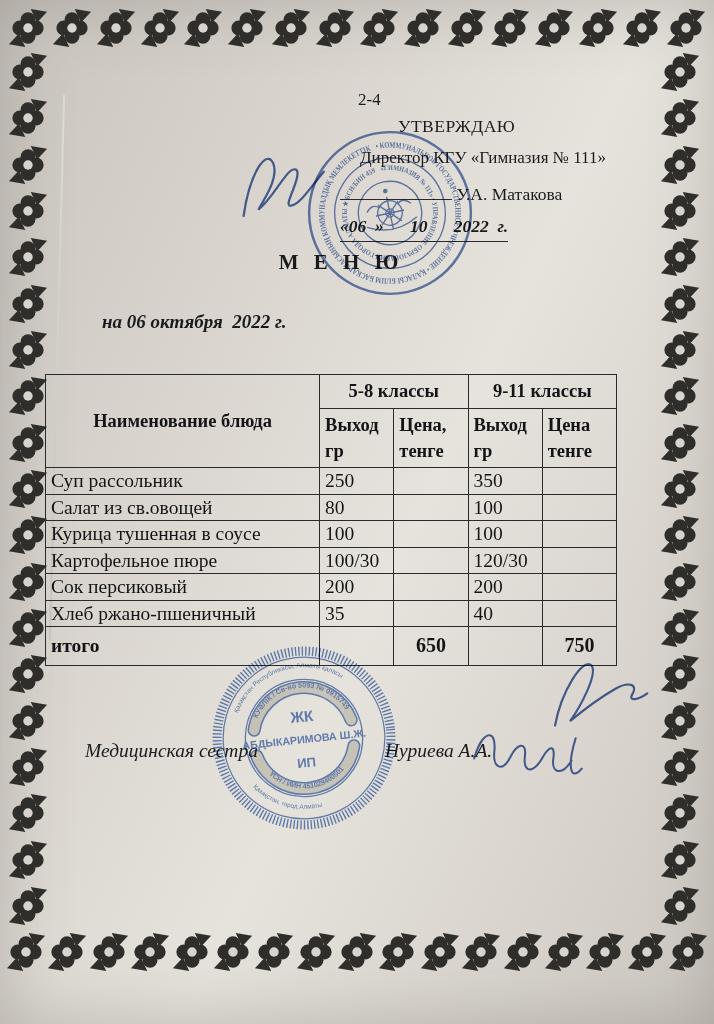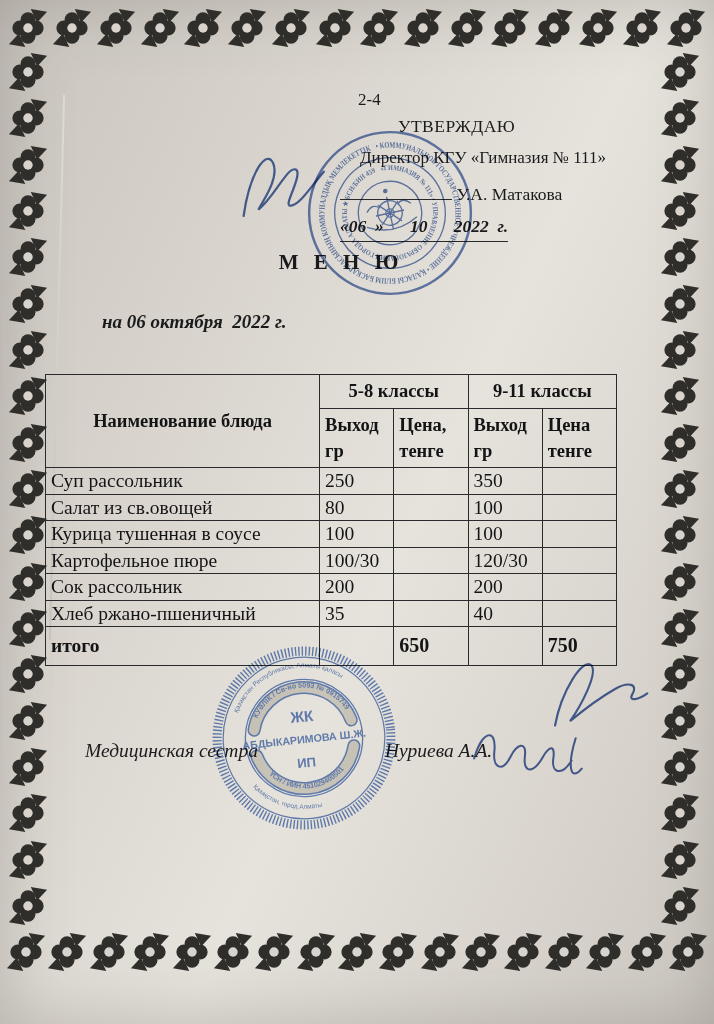"Сок рассольник" td { text: рассольник -> персиковый }
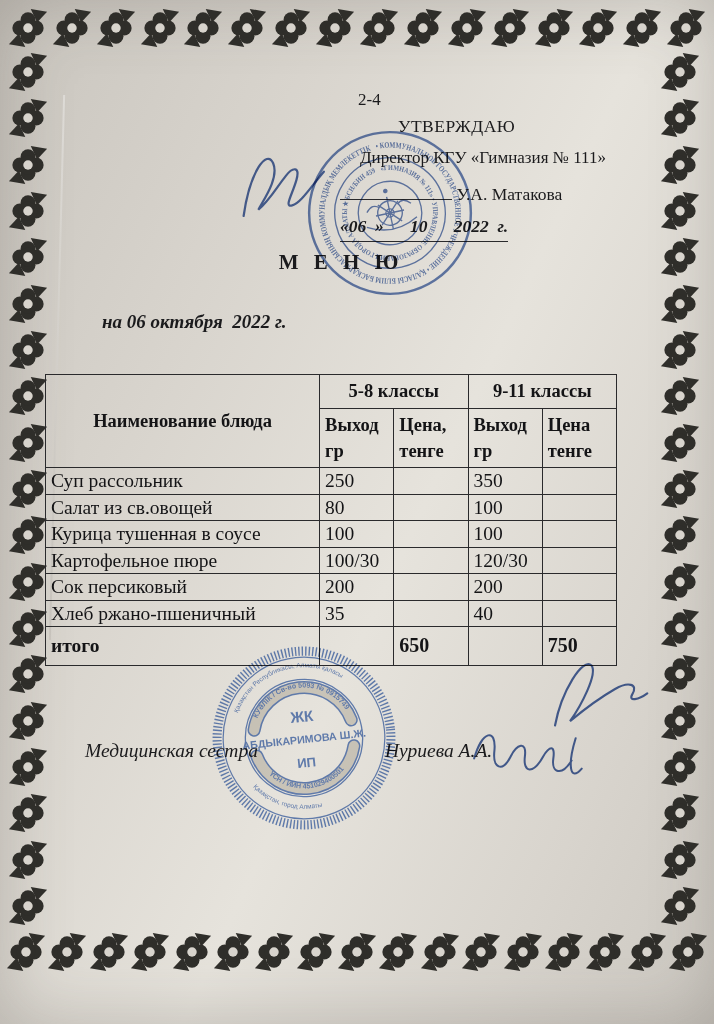"650" tr.total-row td.num { text-align: none -> center }
